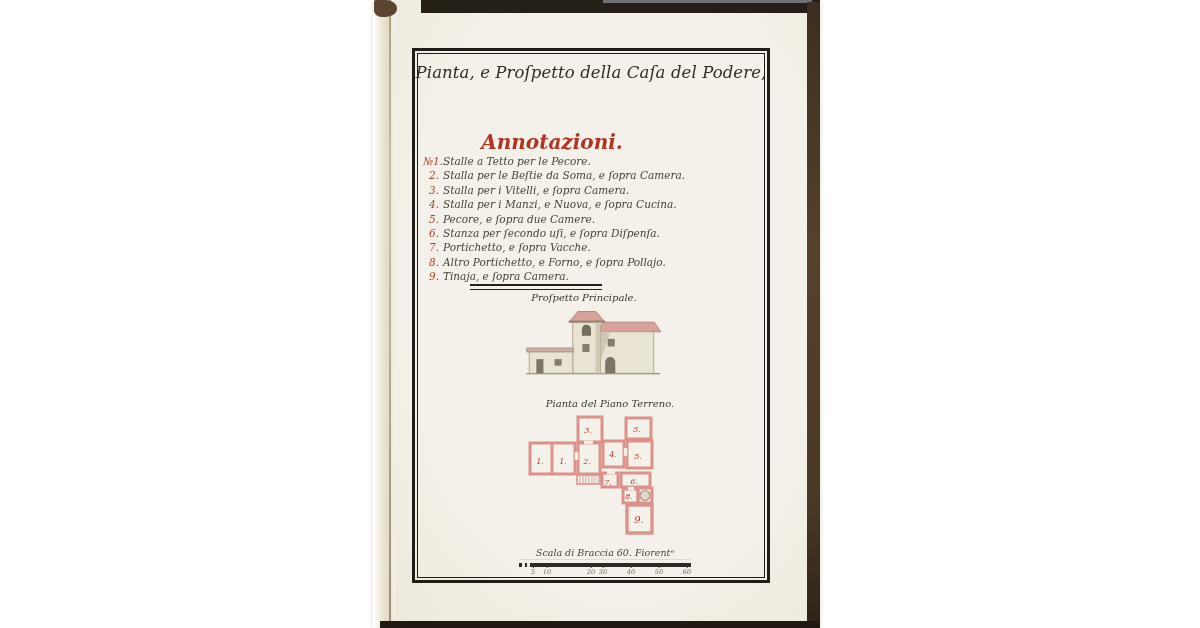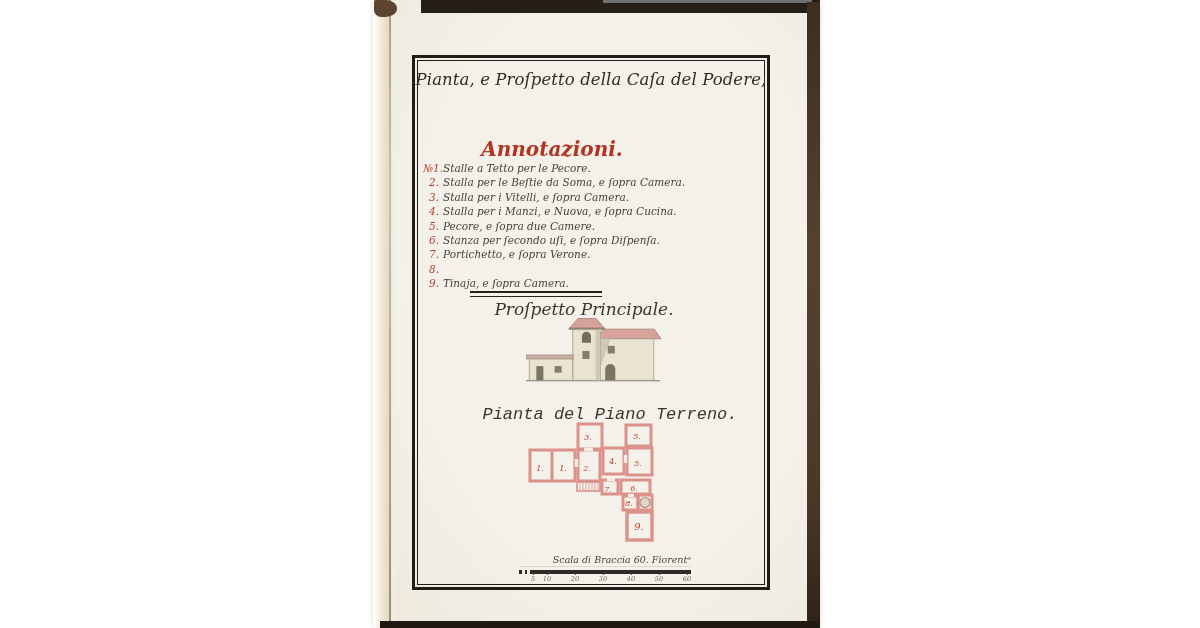"Pianta, e Proſpetto della Caſa" .frame { margin-top: 7px -> none }
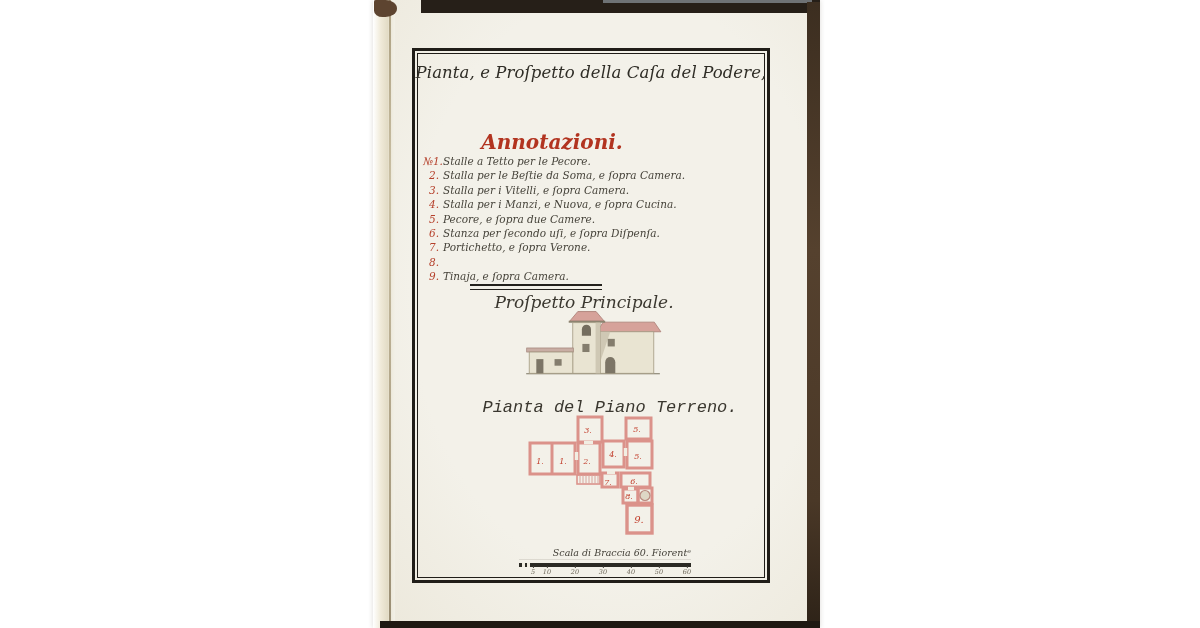"Portichetto, e ſopra Verone." span.ann-text { text: Verone -> Vacche }
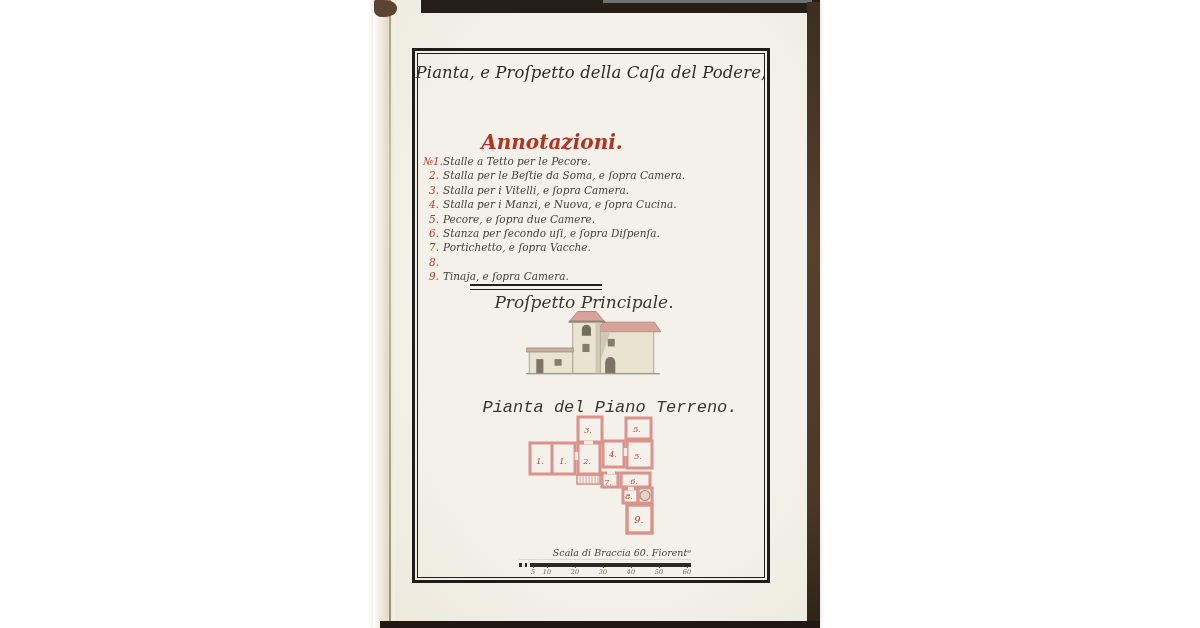"Altro Portichetto, e Forno, e" span.ann-text { html: none -> <span>Altro Portichetto, e Forno, e ſopra Pollajo.</span> }
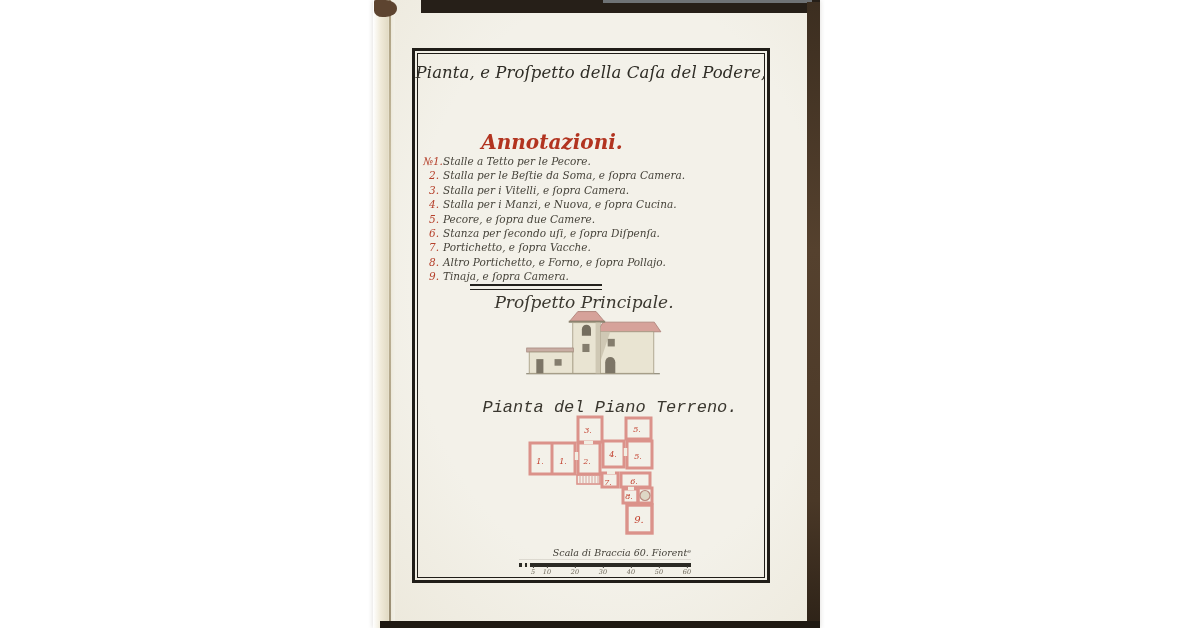"Proſpetto Principale." .drawing-label { font-size: 17px -> 10px }
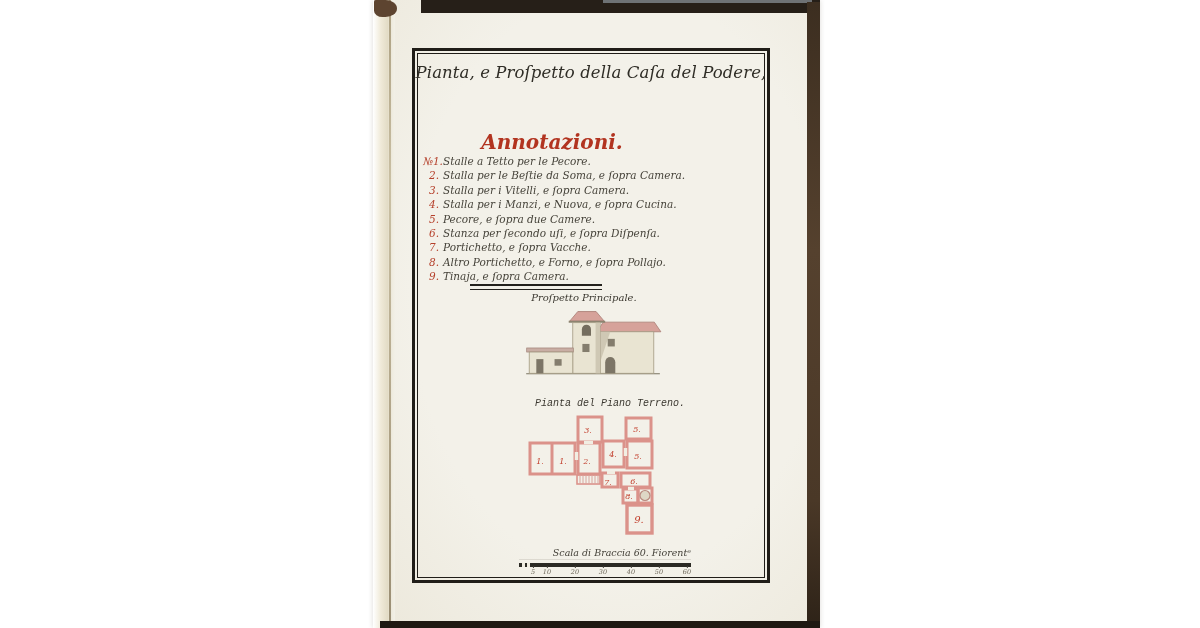"Pianta del Piano Terreno." .label-pianta { font-family: Liberation Mono, monospace -> none }
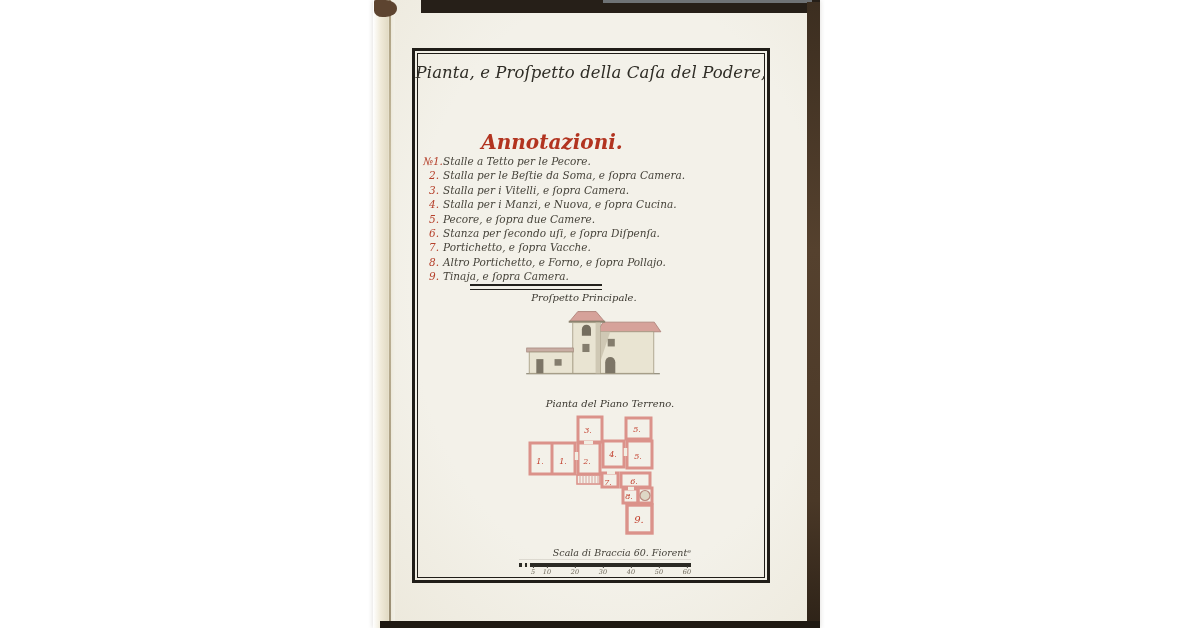"Scala di Braccia 60. Fiorentᵉ" .scale-label { text-align: right -> center }
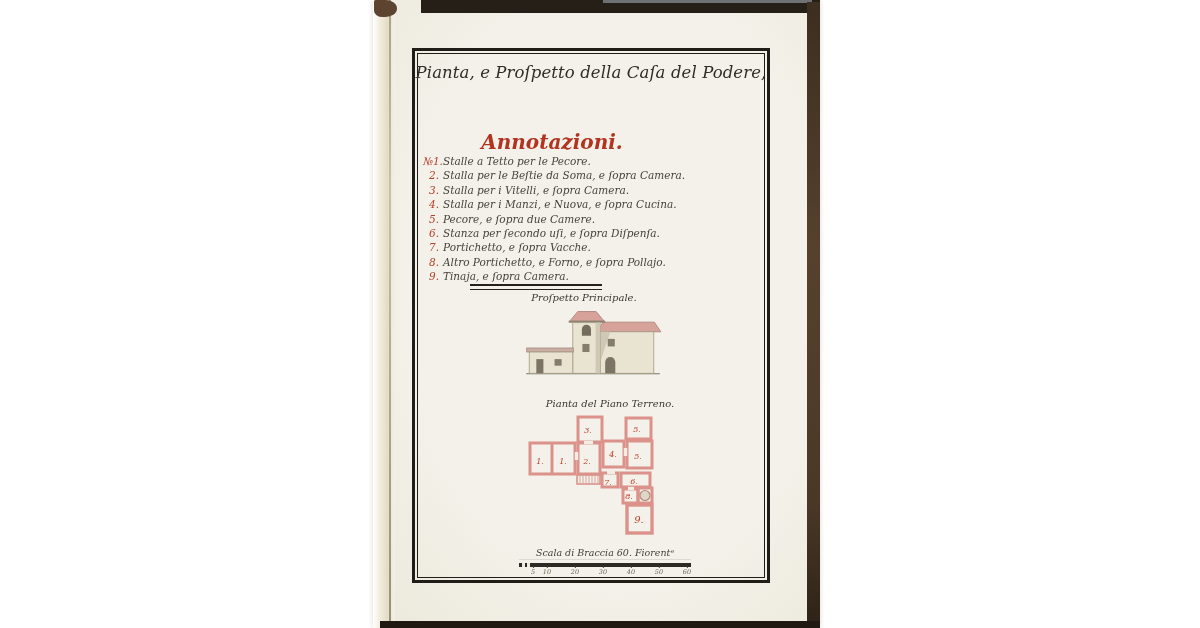"20" .t2 { left: 56px -> 72px }
